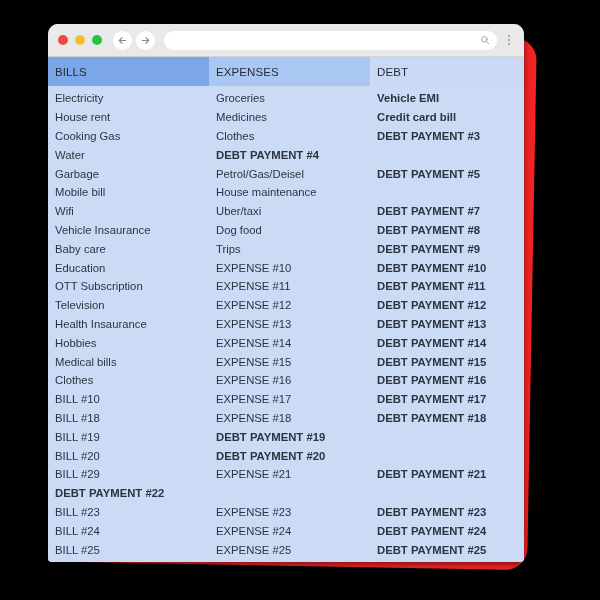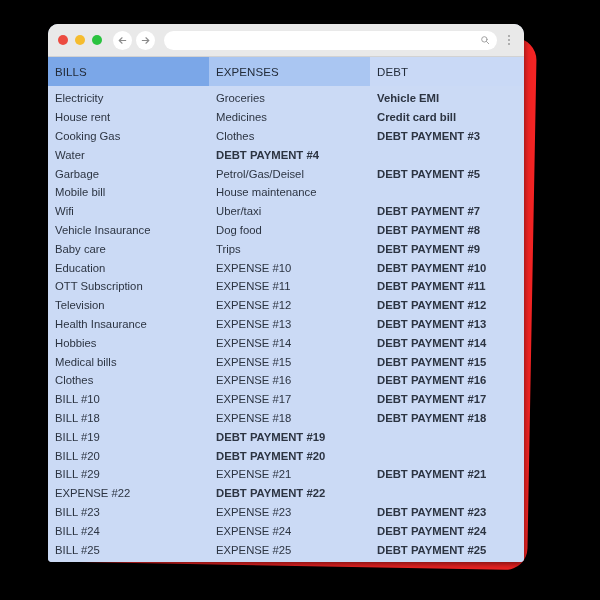"EXPENSE #22" div.cell { html: <div>EXPENSE #22</div> -> none }
